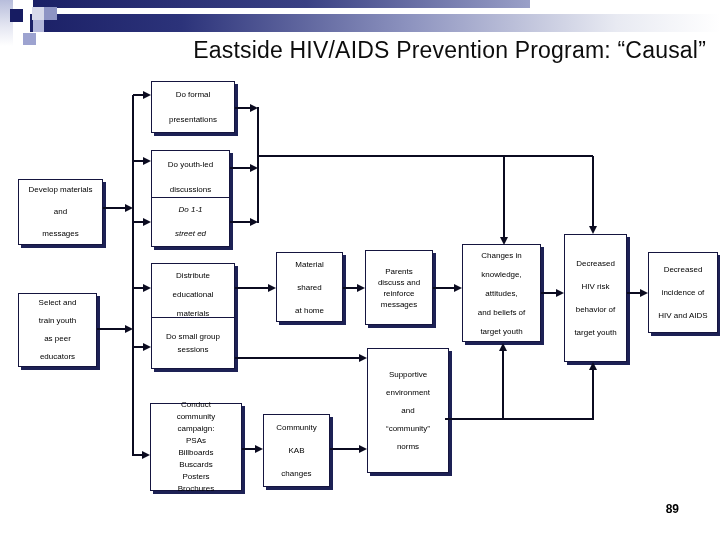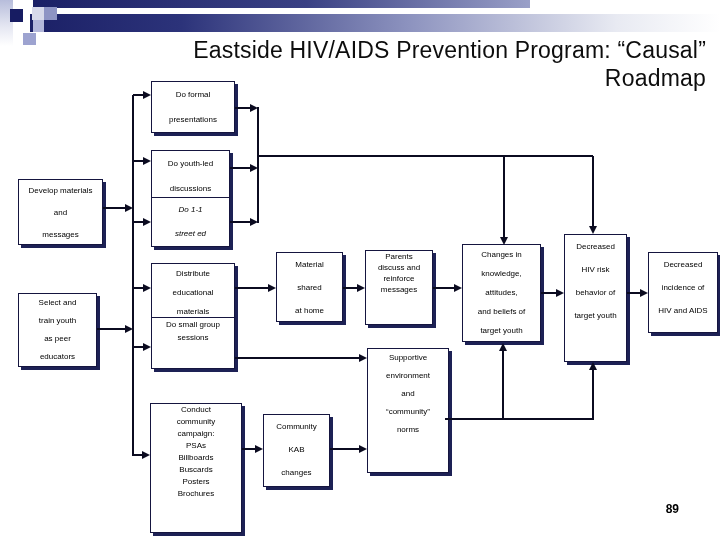"Roadmap" div { html: <div>Roadmap</div> -> none }
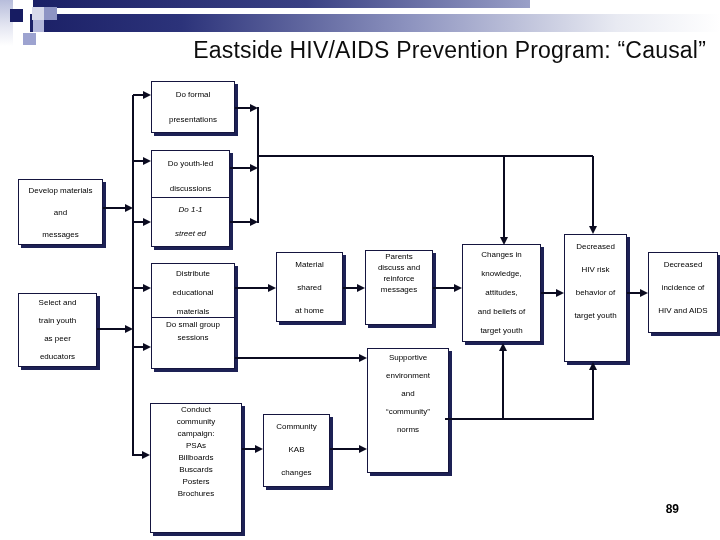"Do formal" .box { align-items: flex-start -> center }
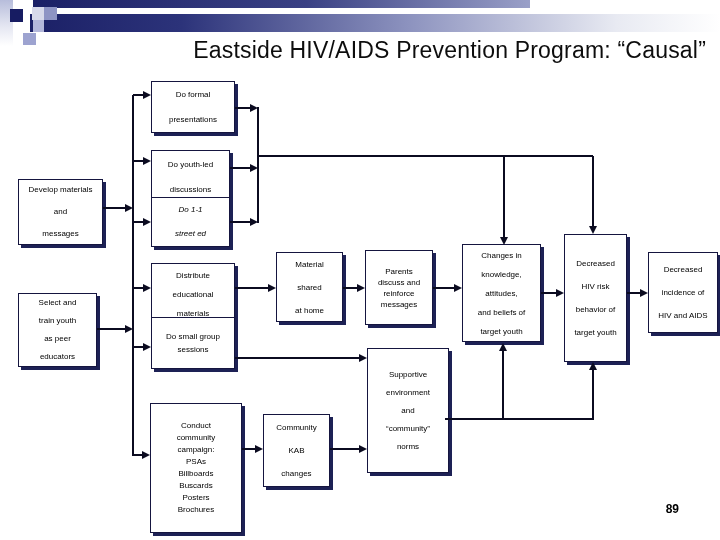"Conduct" div.box { height: 130px -> 88px }
